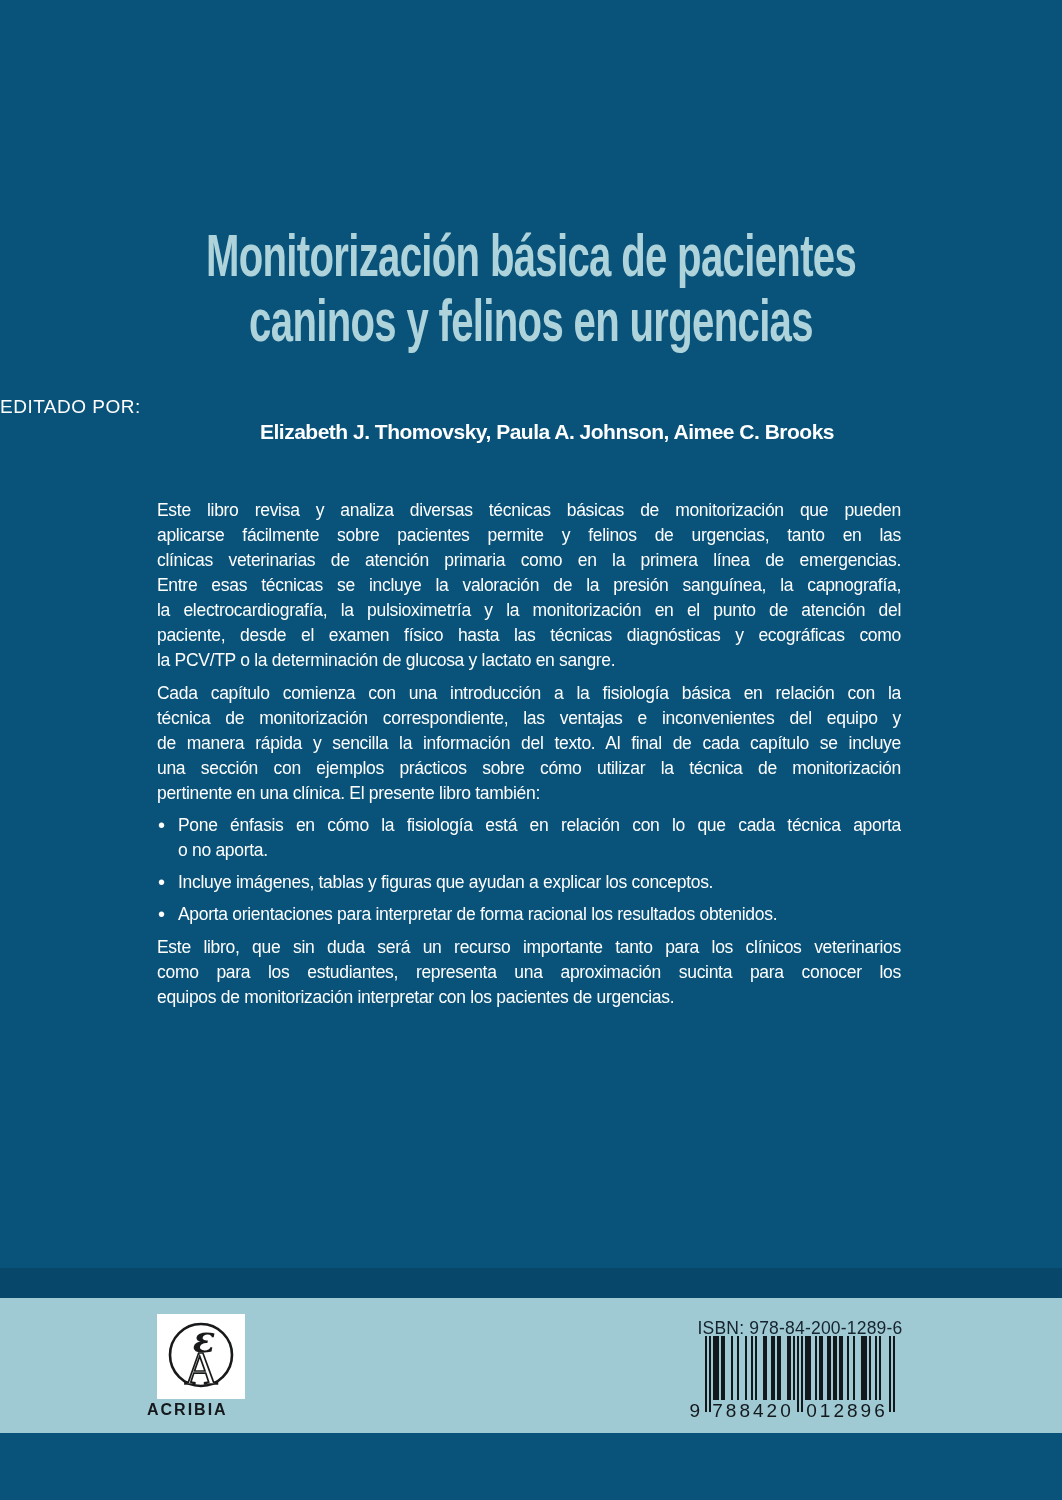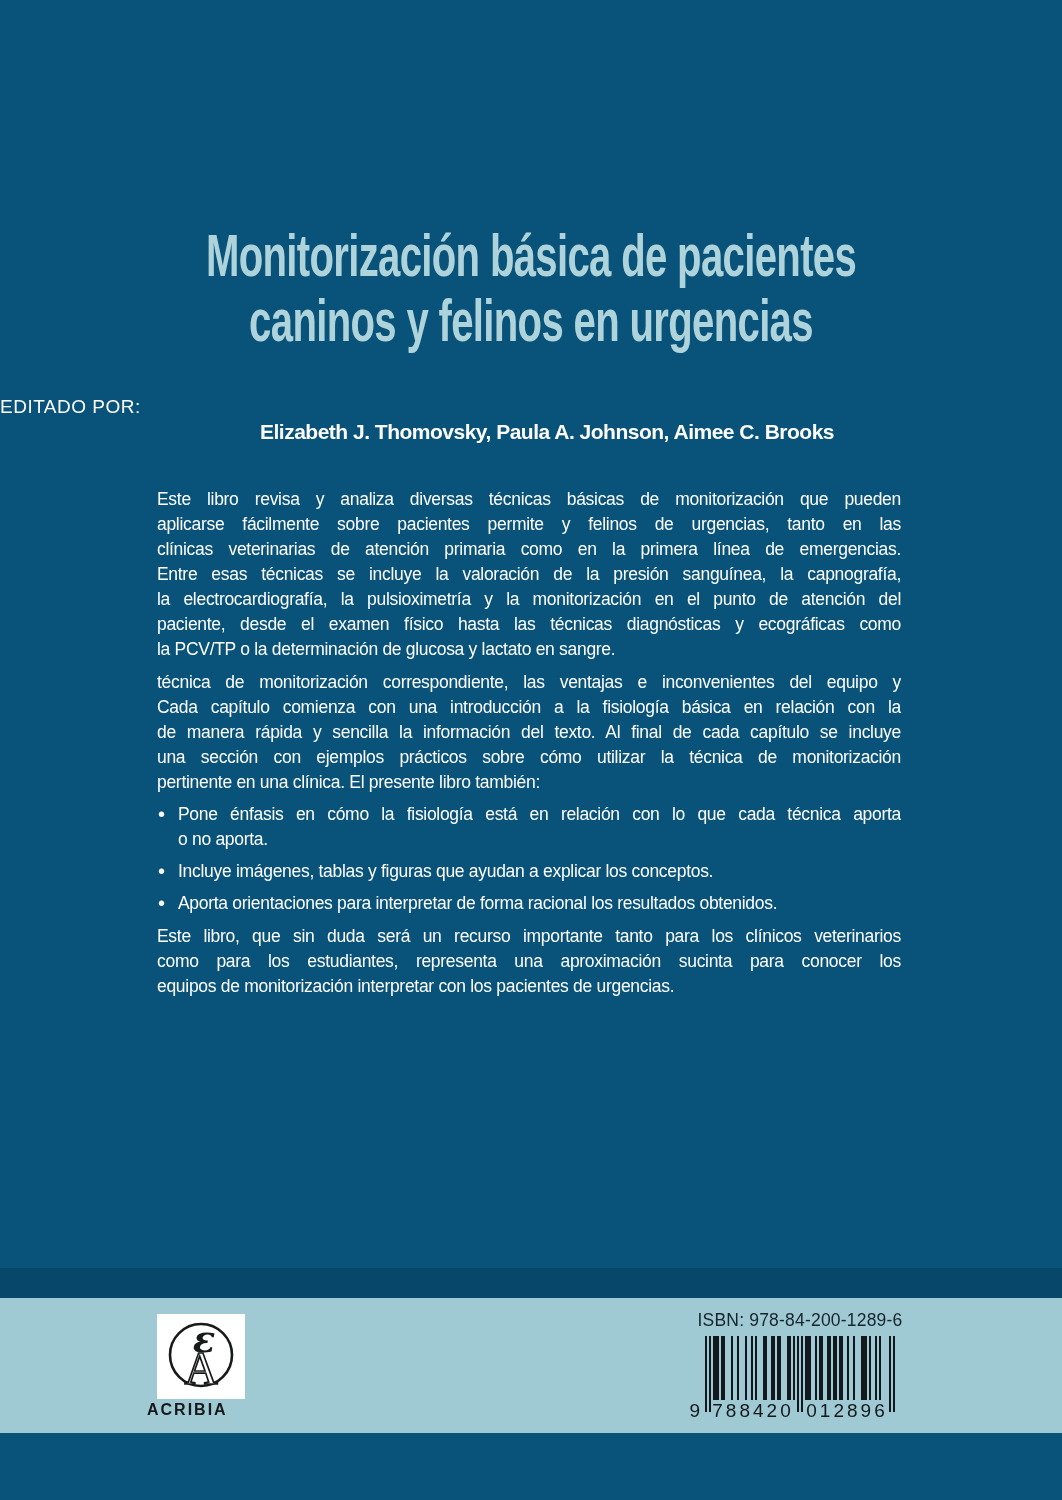"Este libro revisa y analiza" .blk:first-child { margin-top: 0 -> 11px }
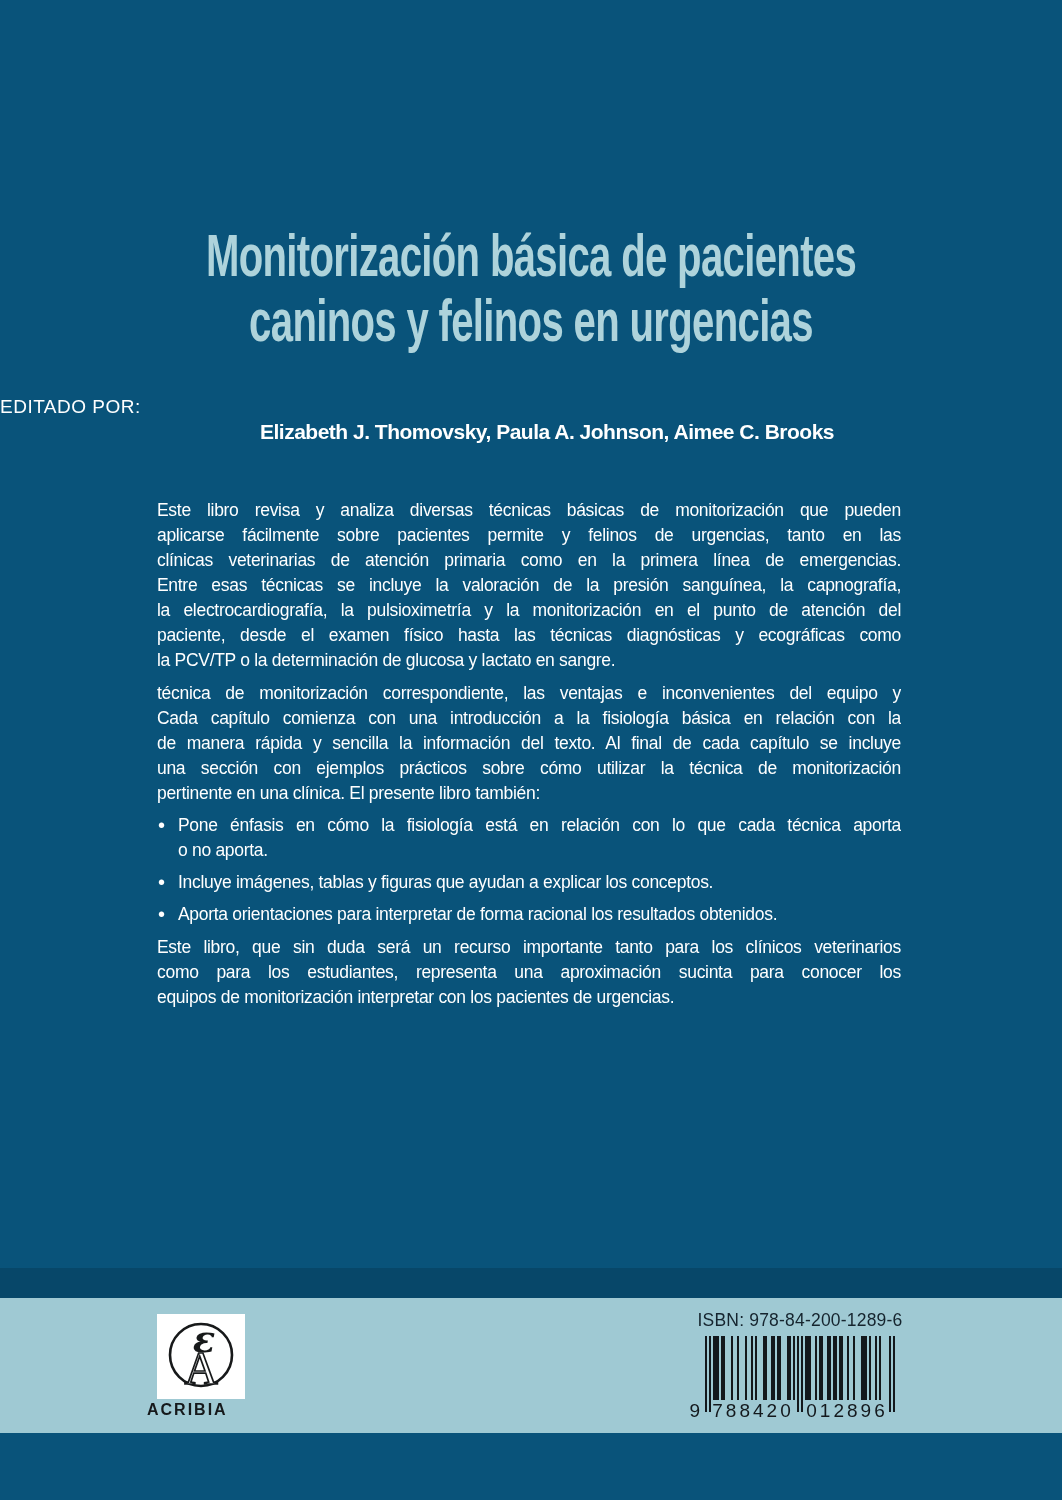"técnica de monitorización" div.ln { order: before "Cada capítulo comienza con una" -> after "Cada capítulo comienza con una" }
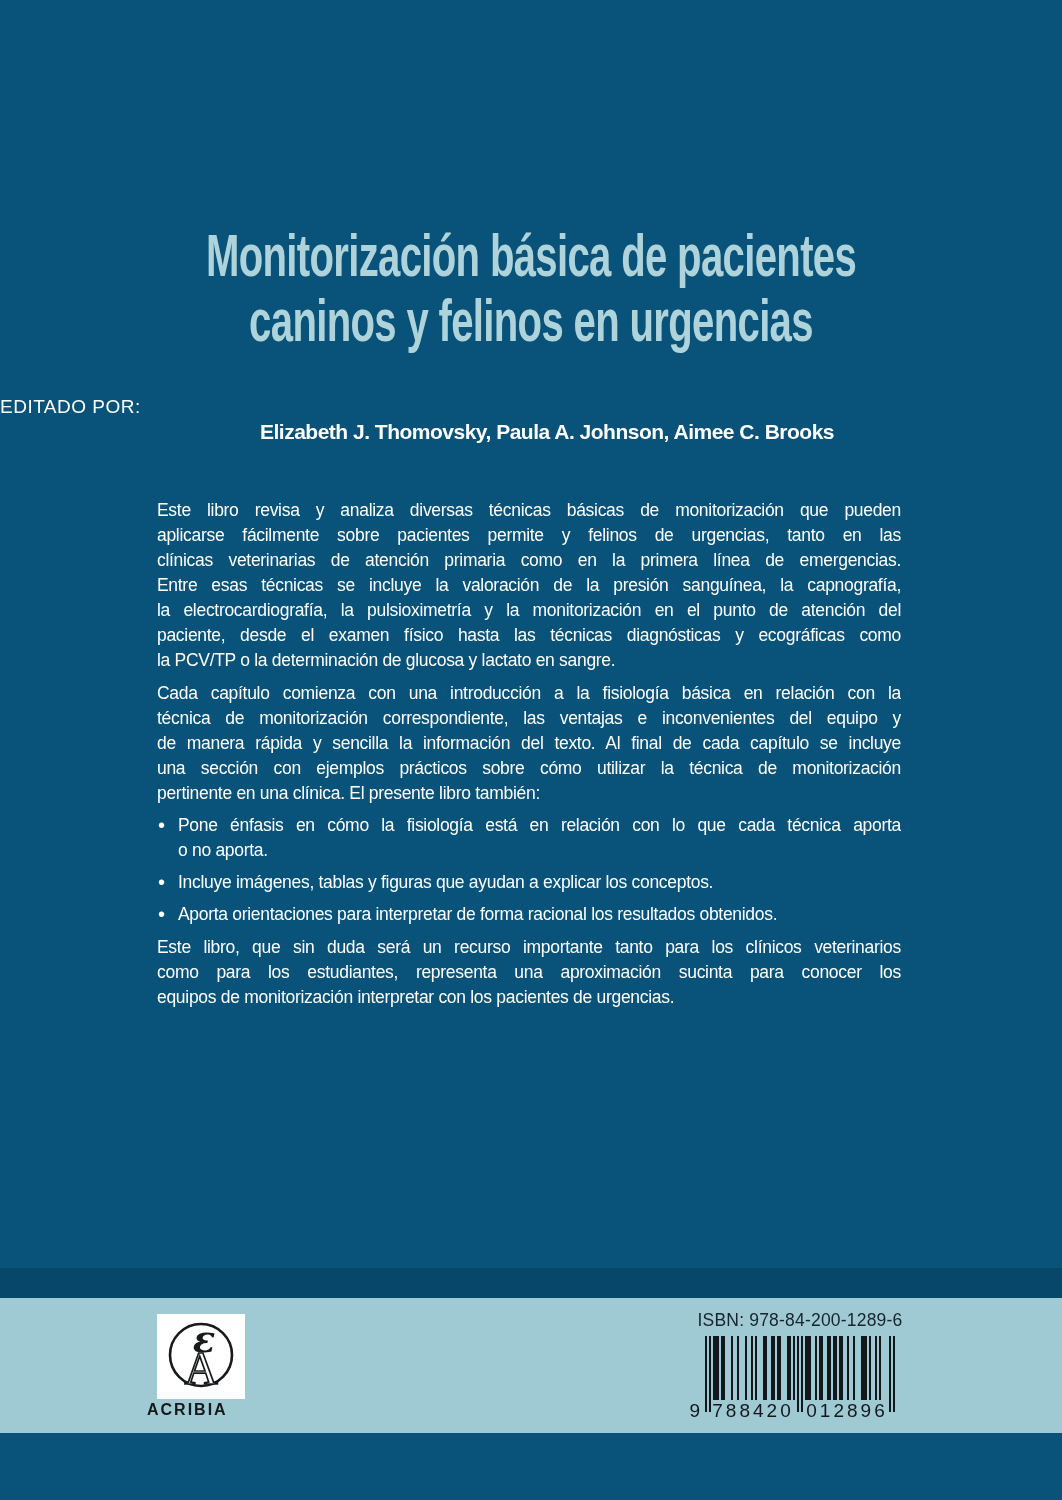"ISBN: 978-84-200-1289-6" .isbn-label { top: 2px -> 10px }
